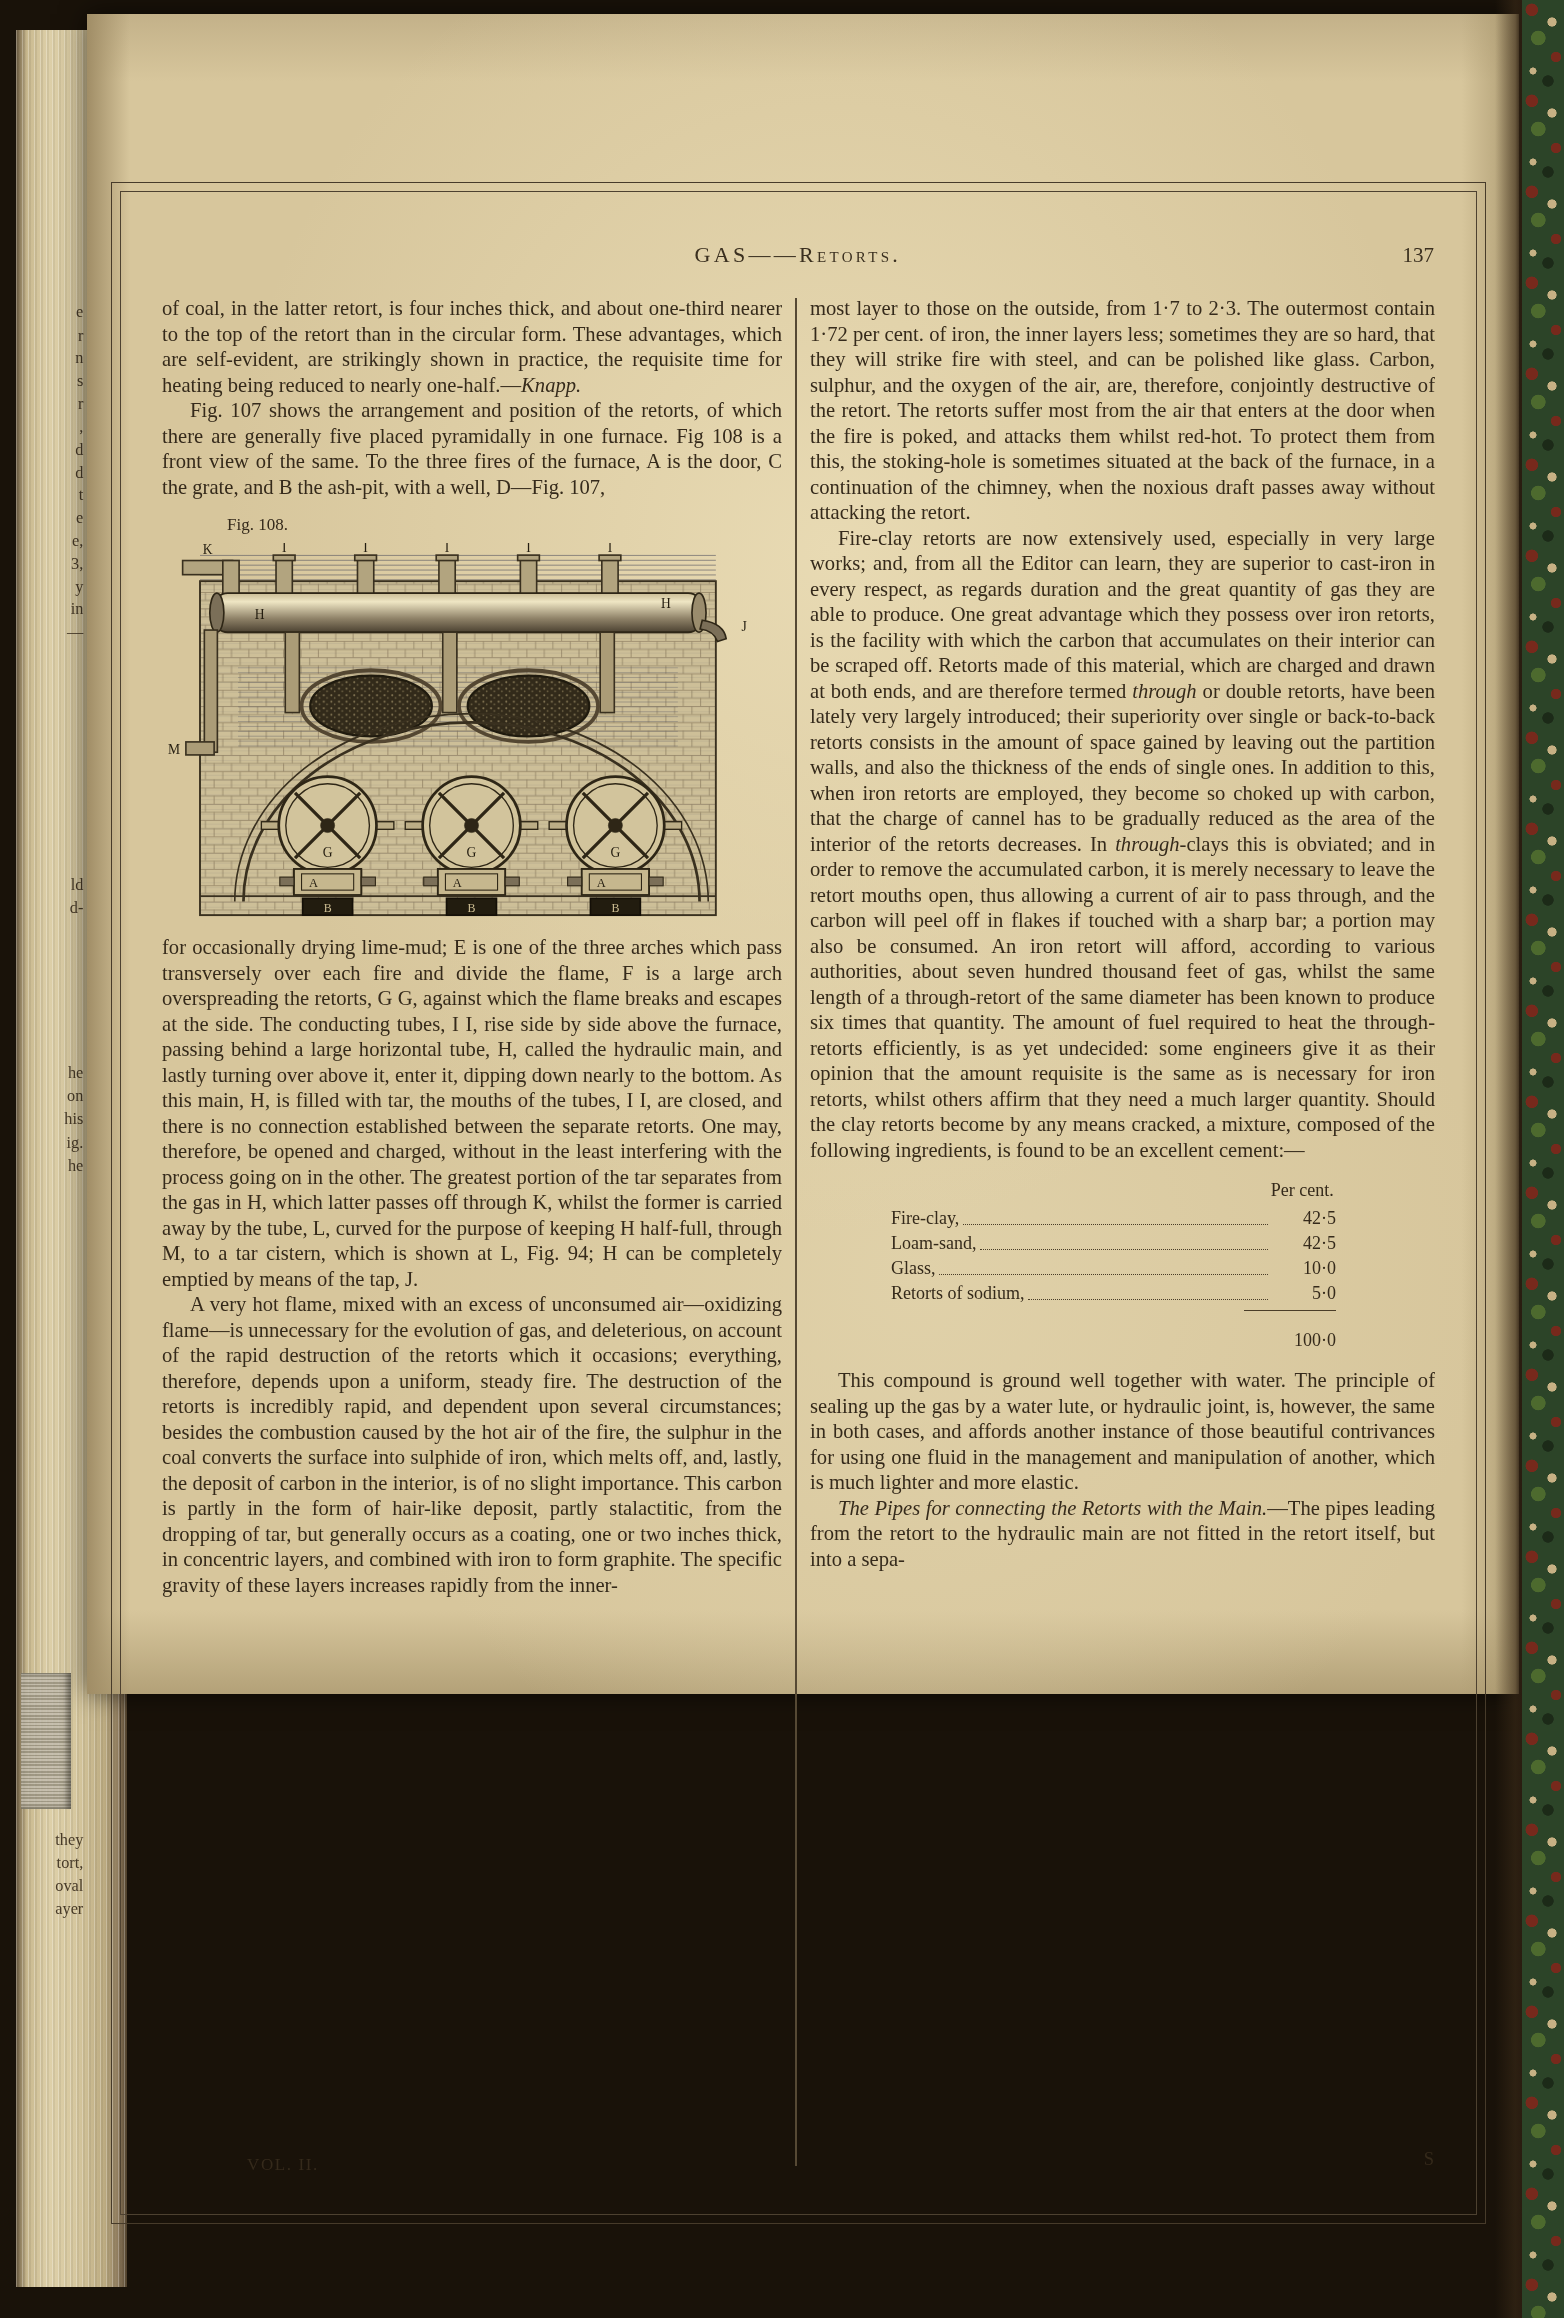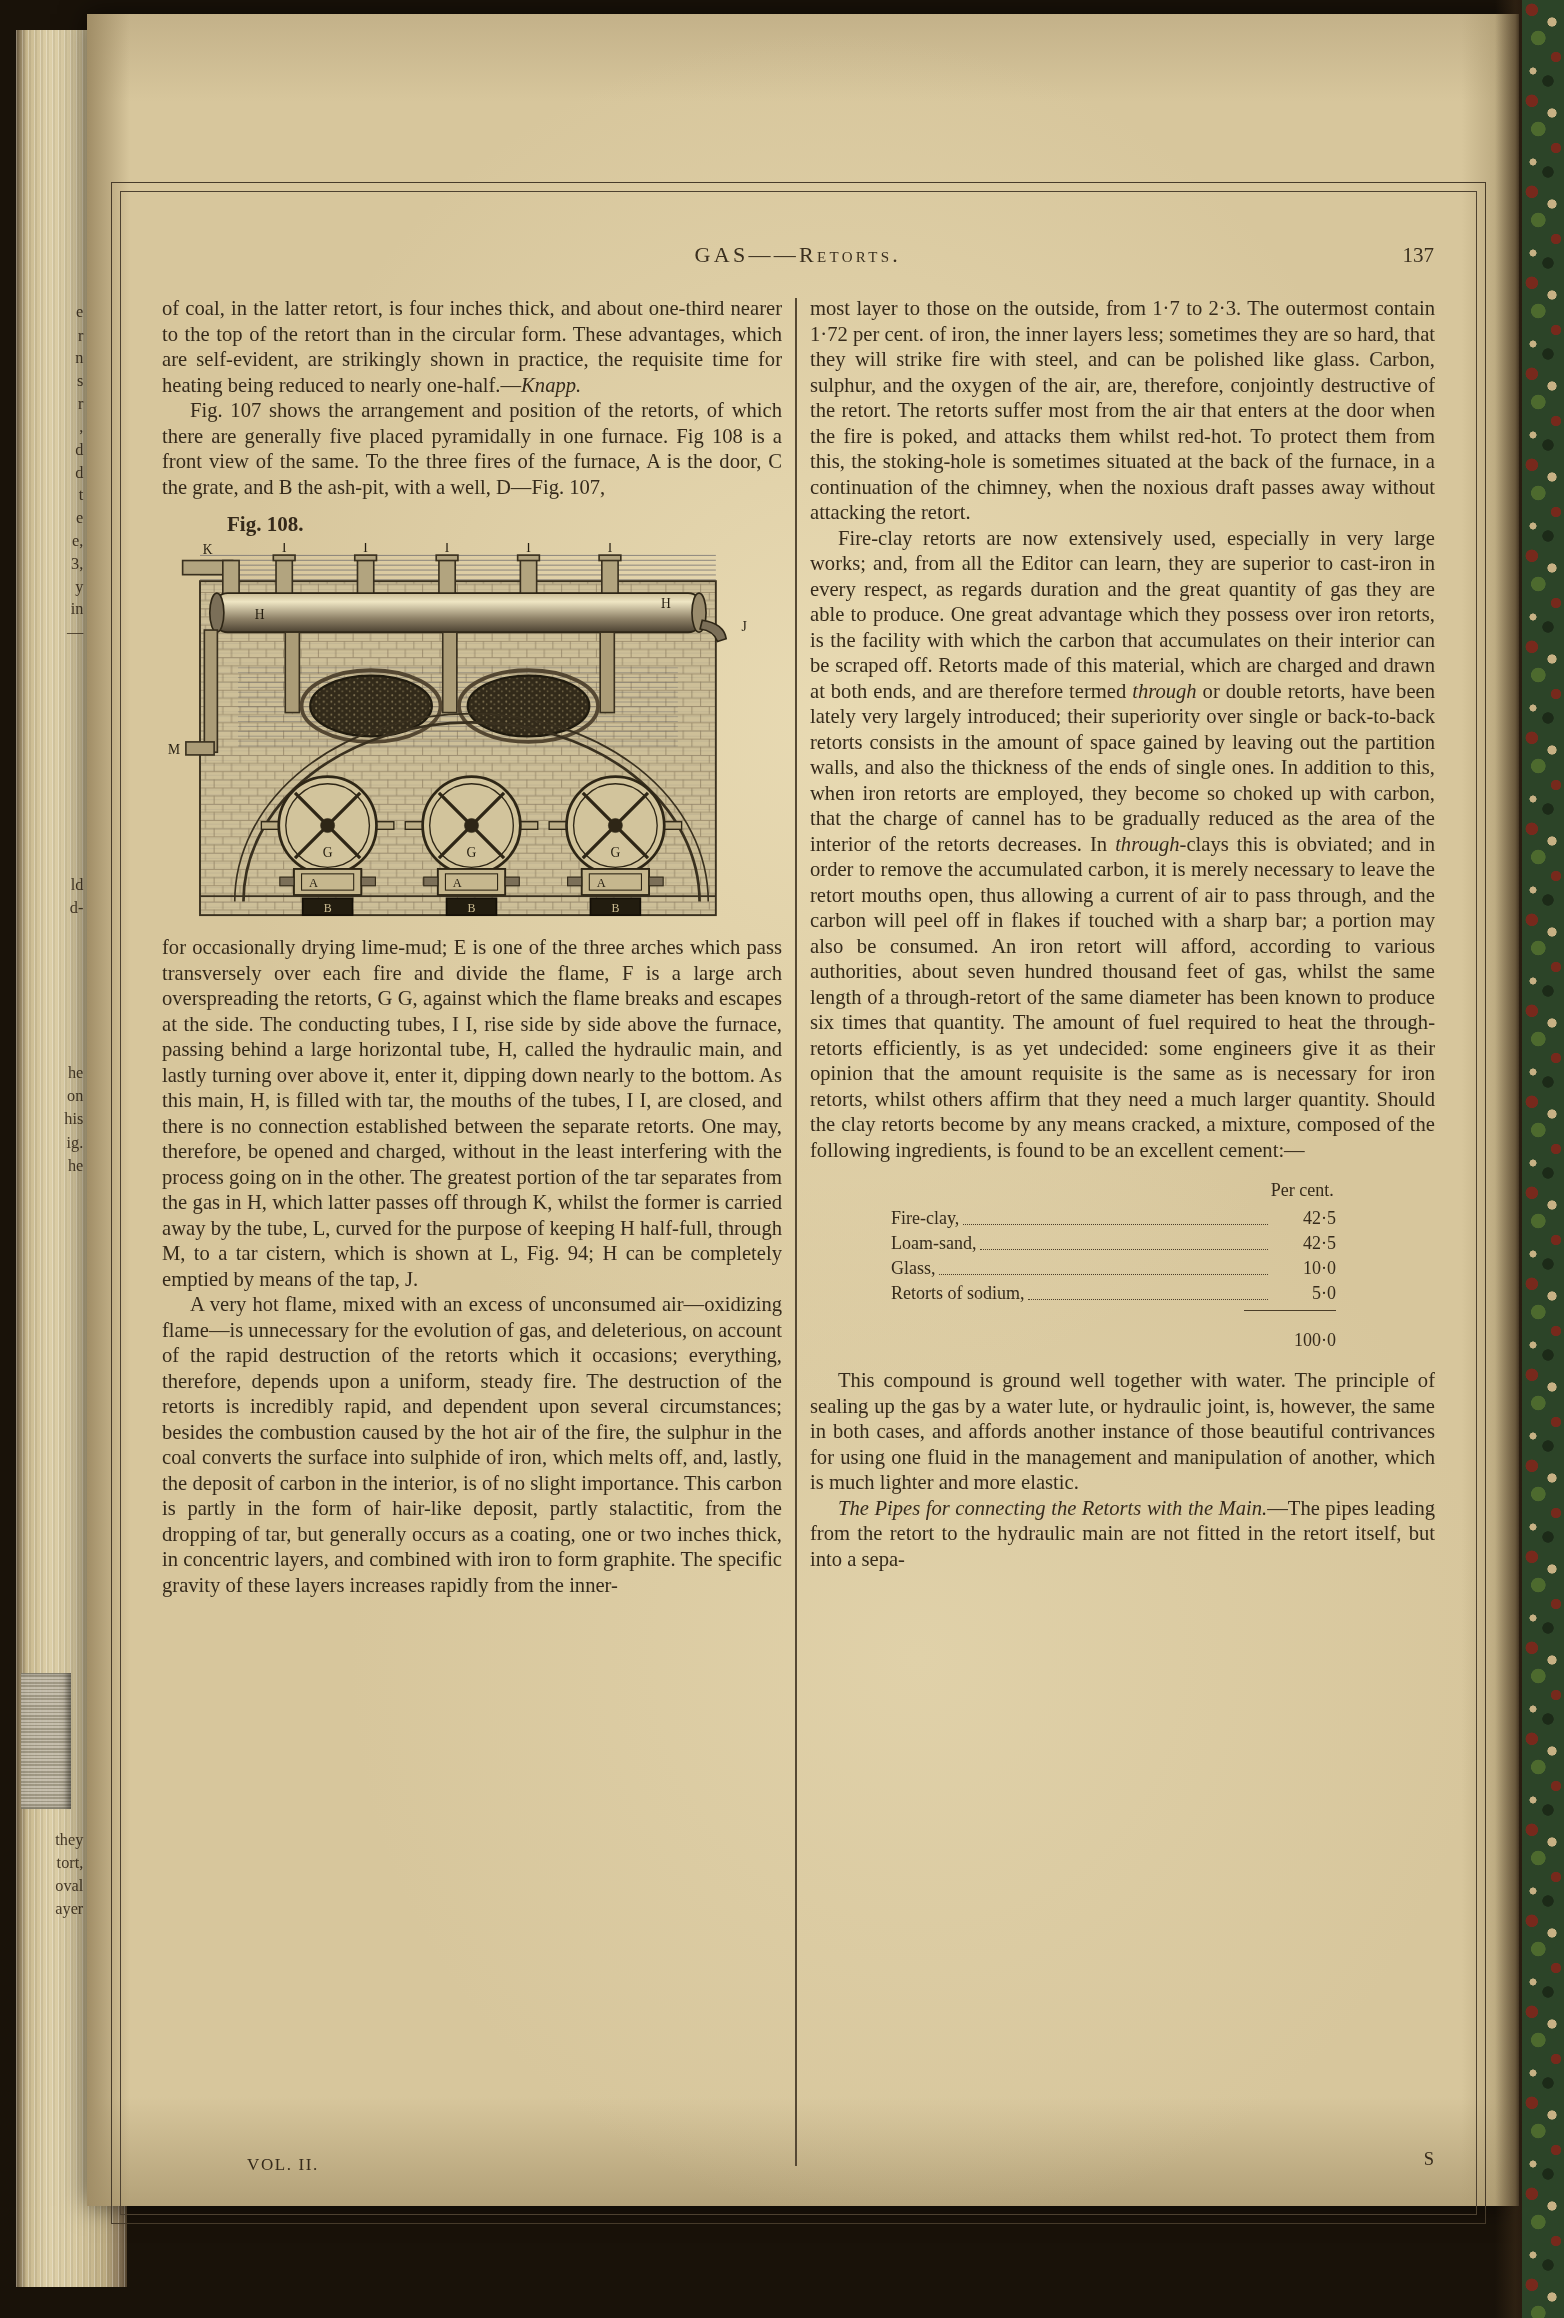"GAS——Retorts." .page { height: 2192px -> 1680px }
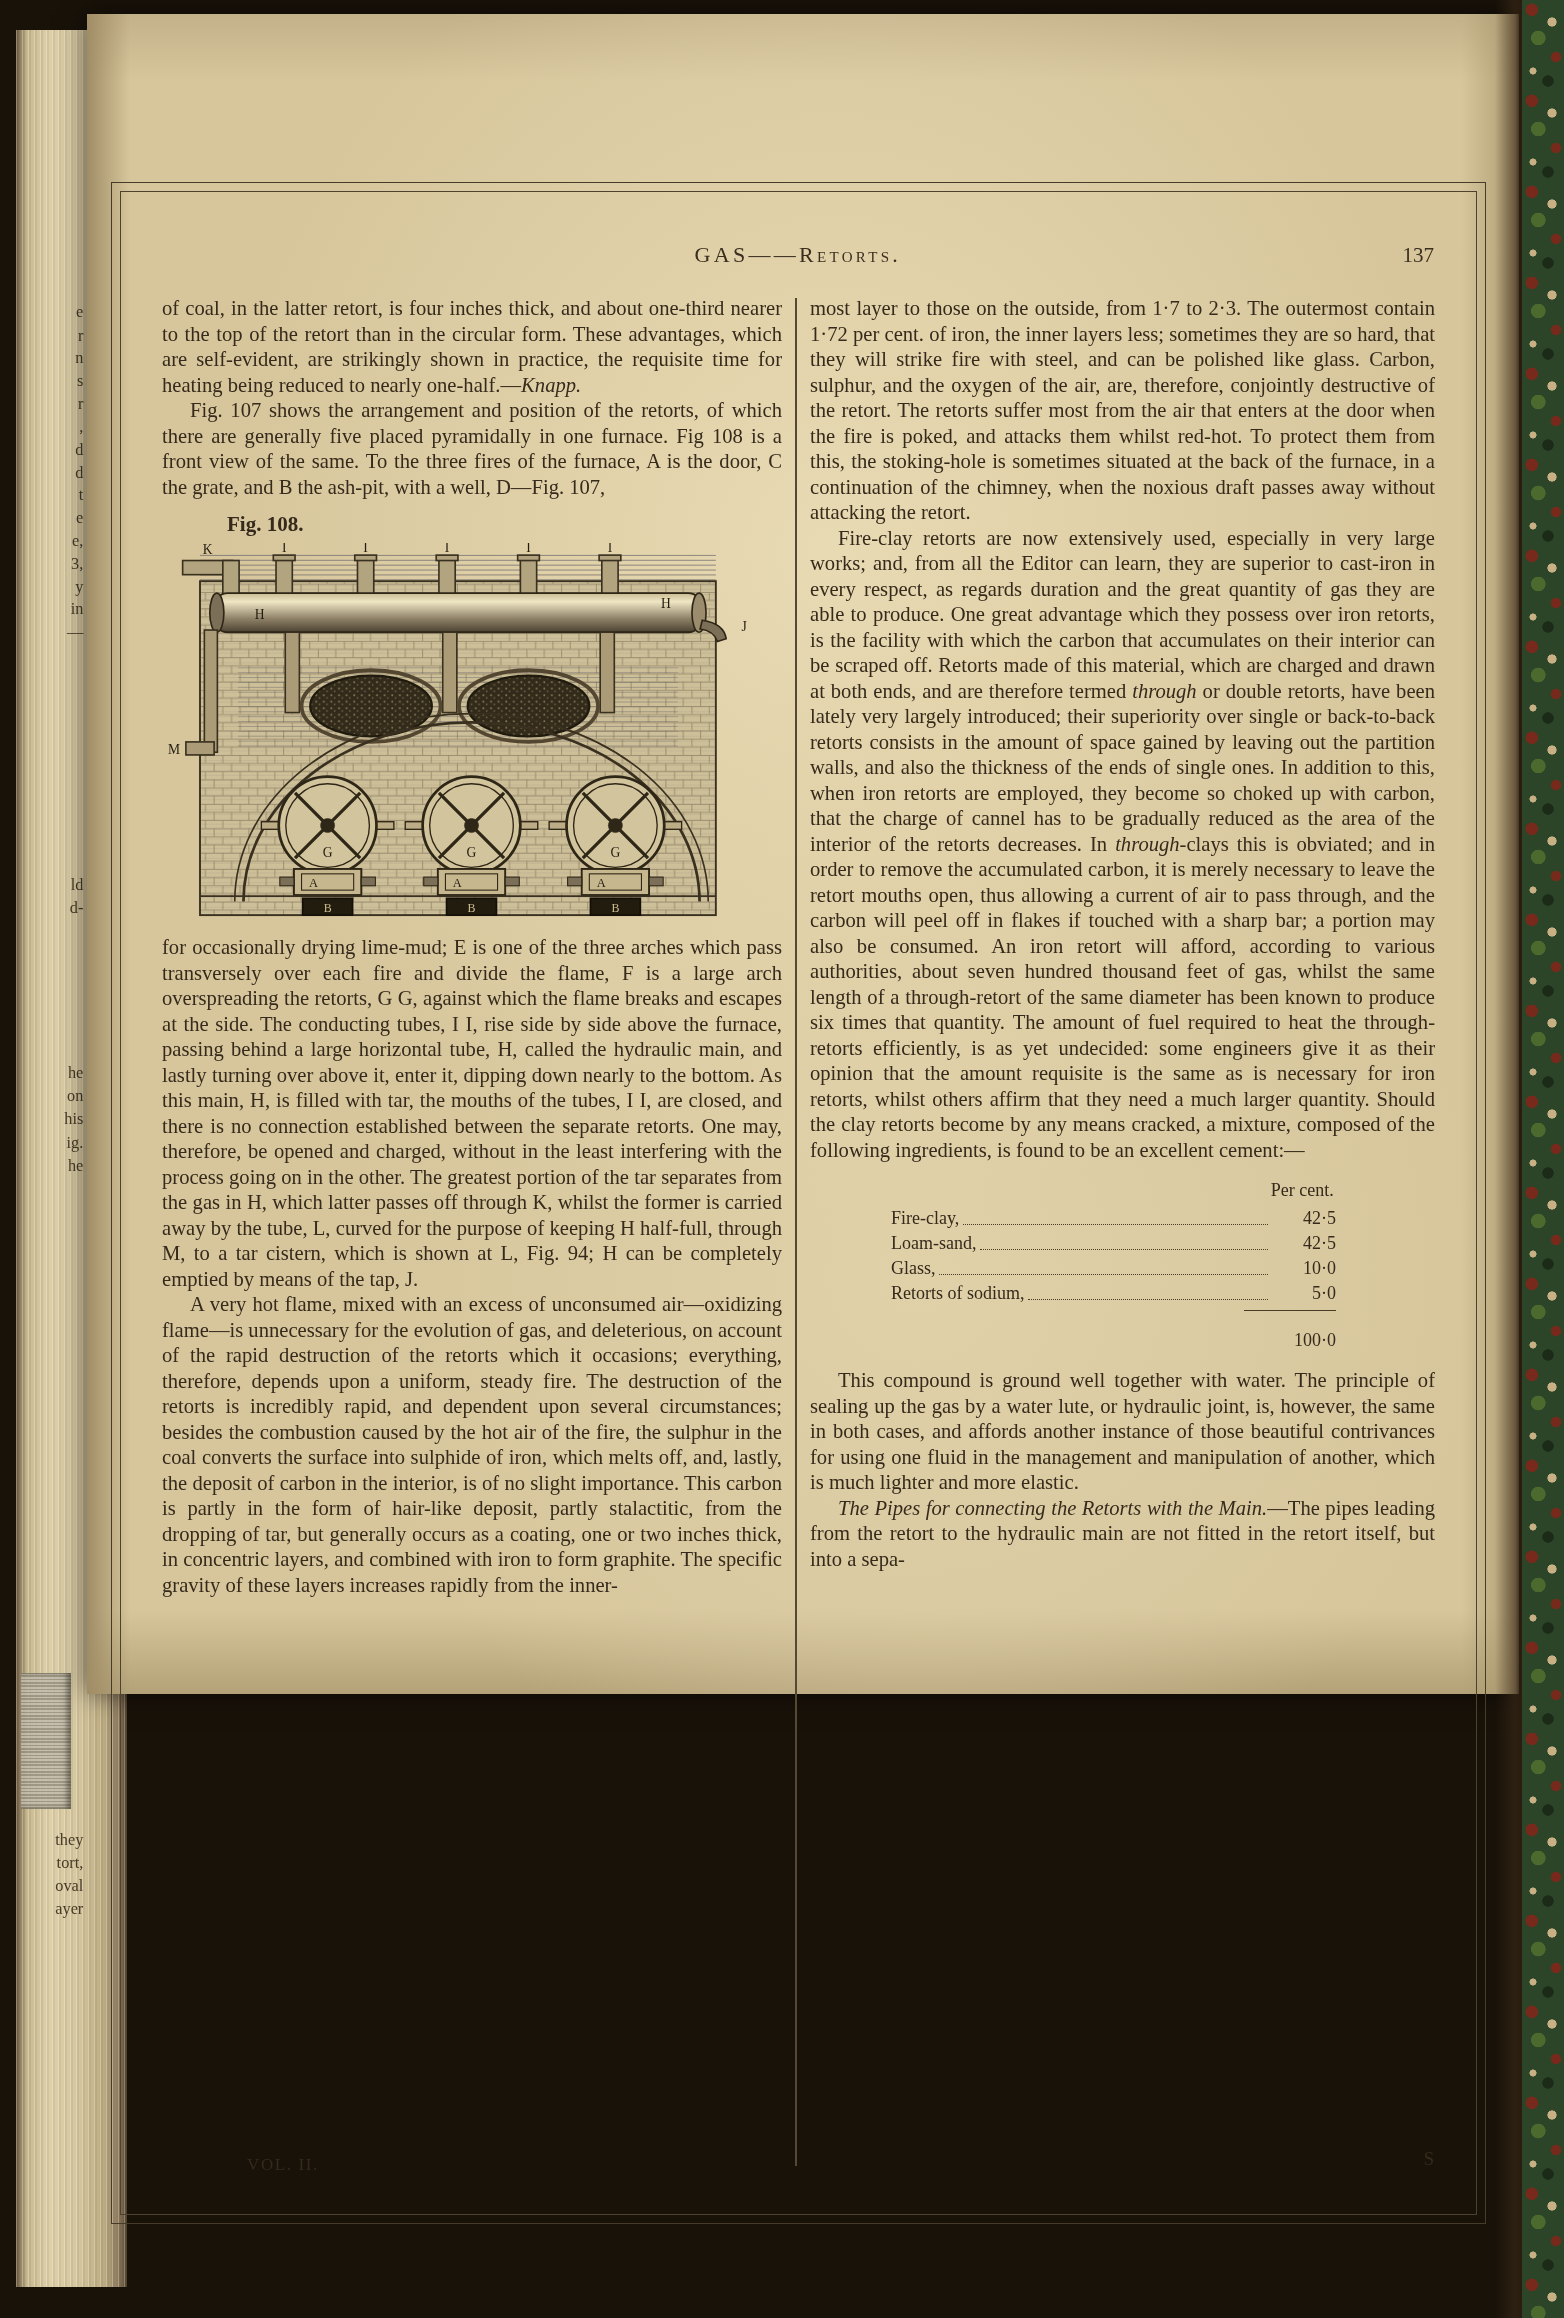"Fig. 108." .fig-caption { font-size: 21px -> 17px; font-weight: bold -> none }
